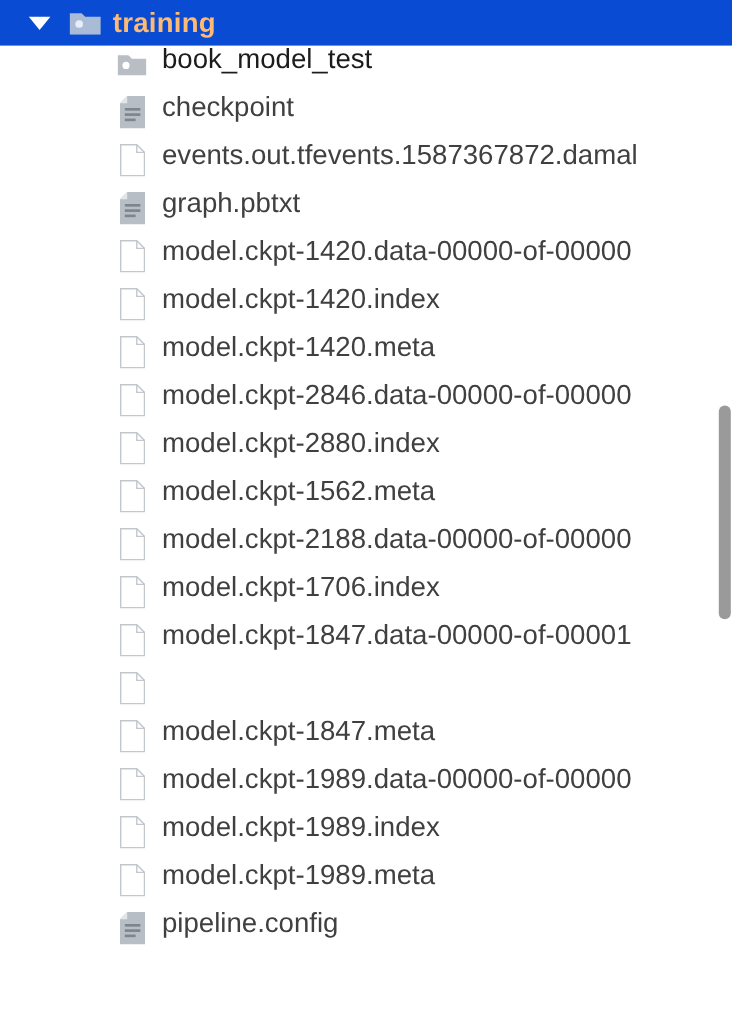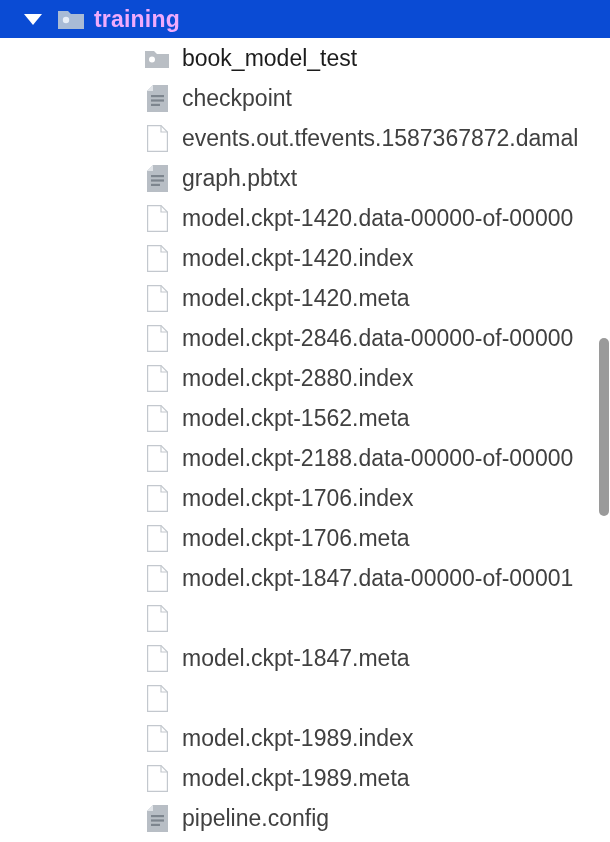"training" .root-label { color: #f0abfc -> #fdba74 }
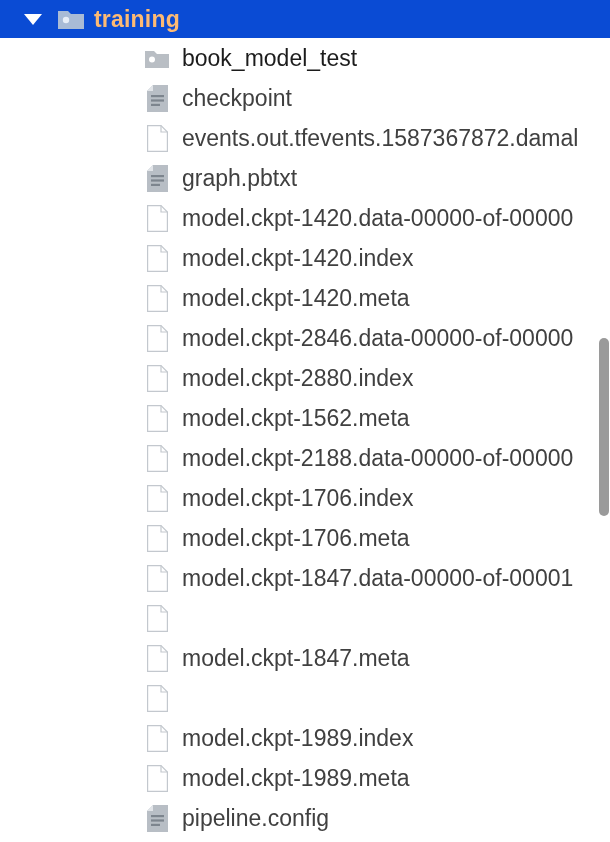"book_model_test" .row { align-items: center -> flex-start; padding-left: 47px -> none }
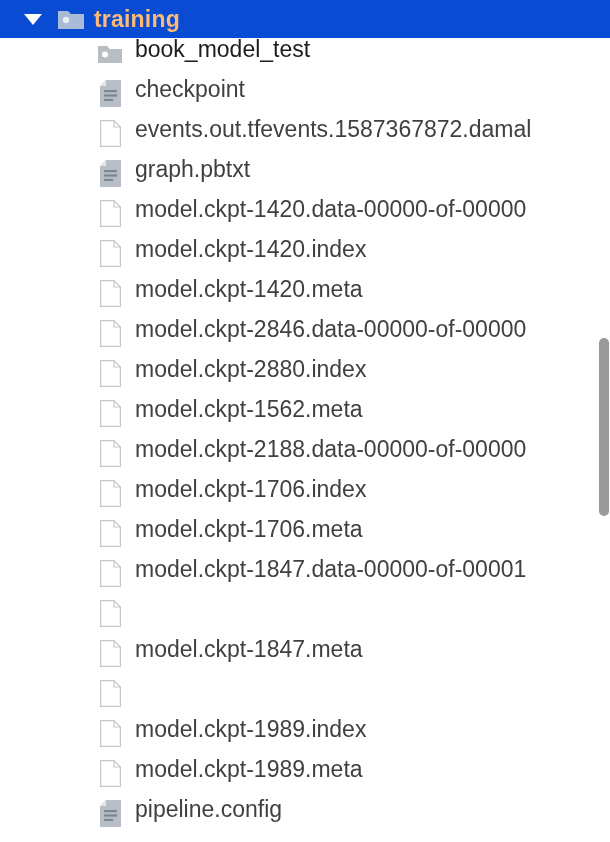"model.ckpt-1706.meta" div.row { html: <div> <span> <svg> <path></path> <path></path> </svg> </span> <span>model.ckpt-1706.meta</span> </div> -> none }
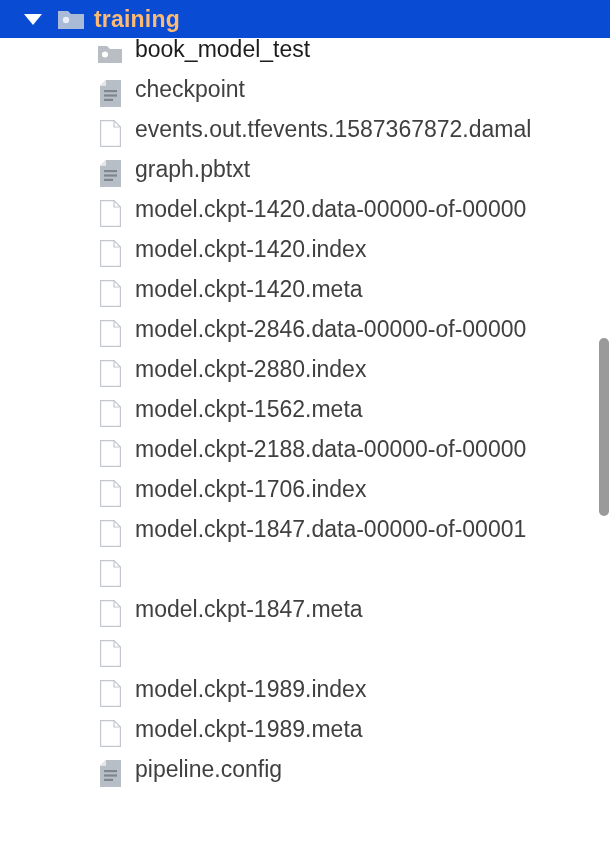"model.ckpt-1989.data-00000-of-00000" span.row-label { html: none -> <span>model.ckpt-1989.data-00000-of-00000</span> }
